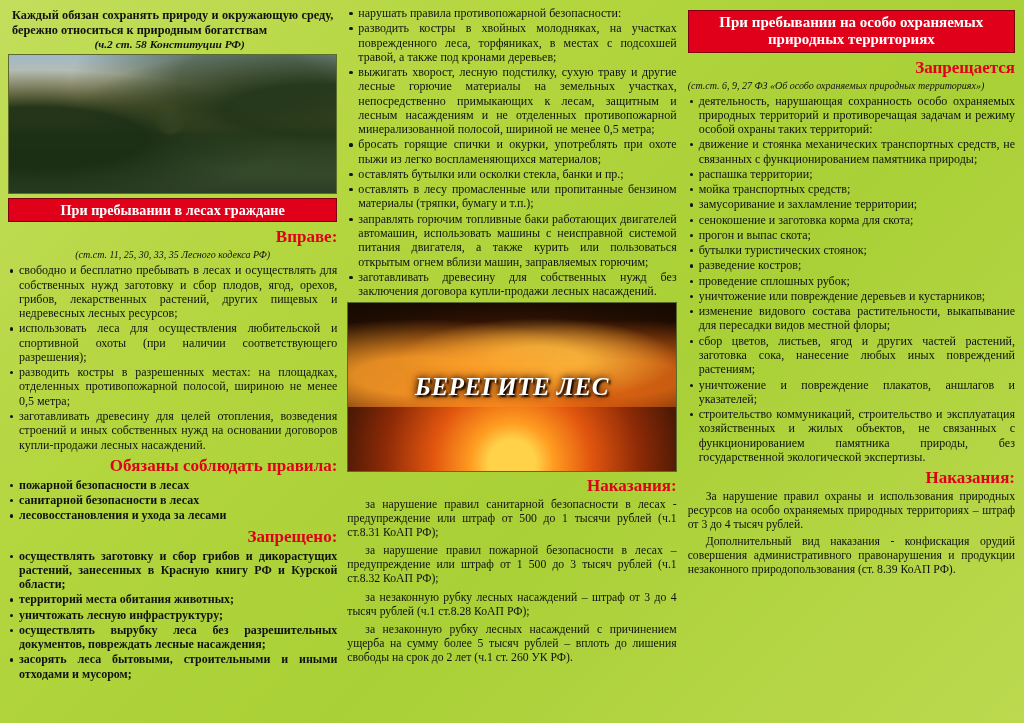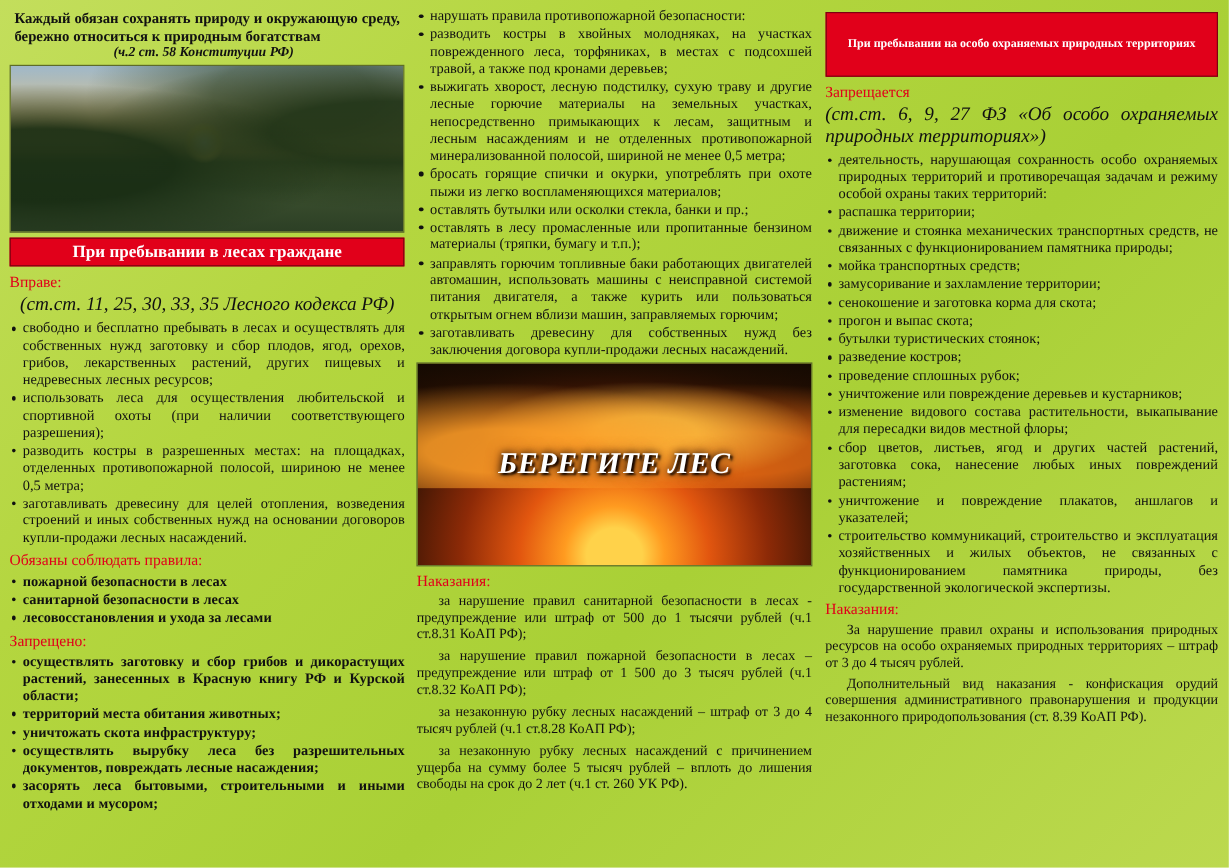"При пребывании на особо охраняемых" .redbar.big { font-size: 10px -> 15px; padding: 20px 6px -> 3px 6px }
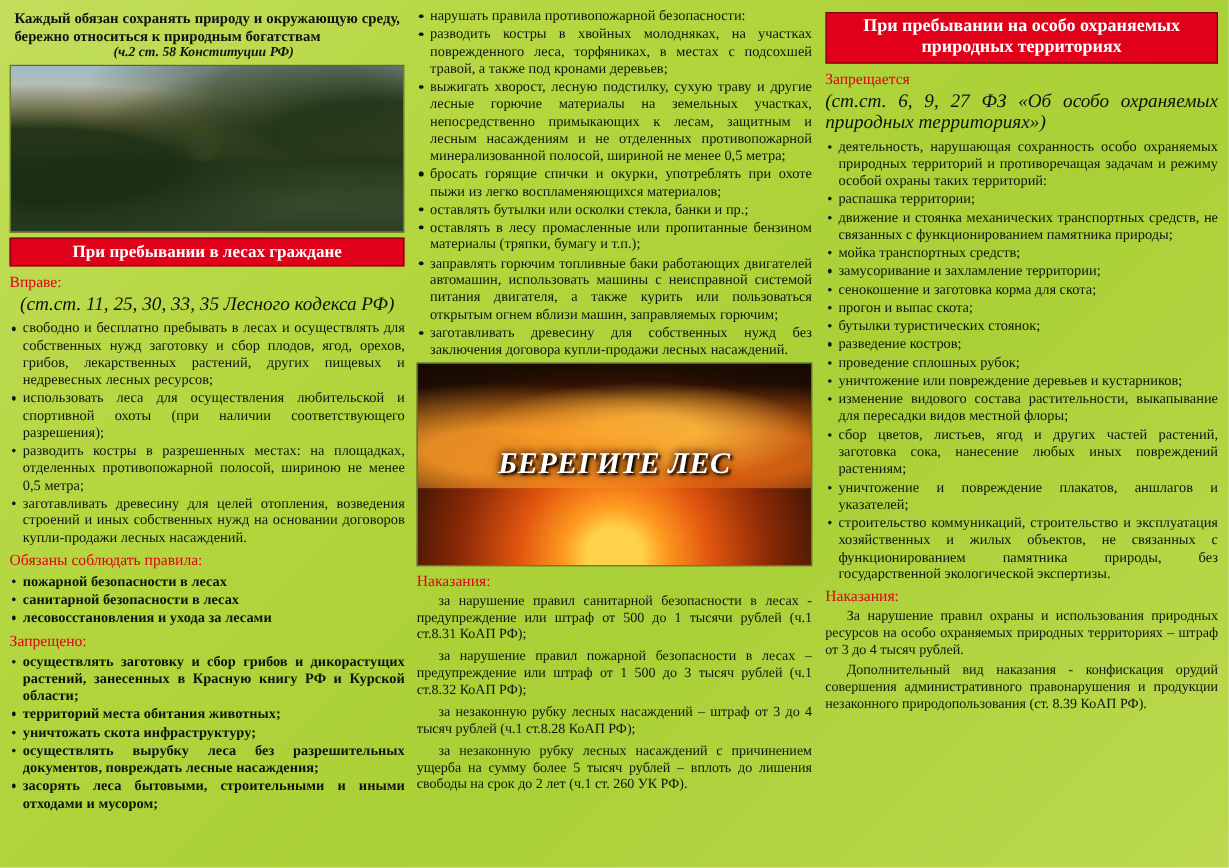"Запрещается" .redhead { font-size: 13px -> 17px; font-weight: normal -> bold; text-align: left -> right }
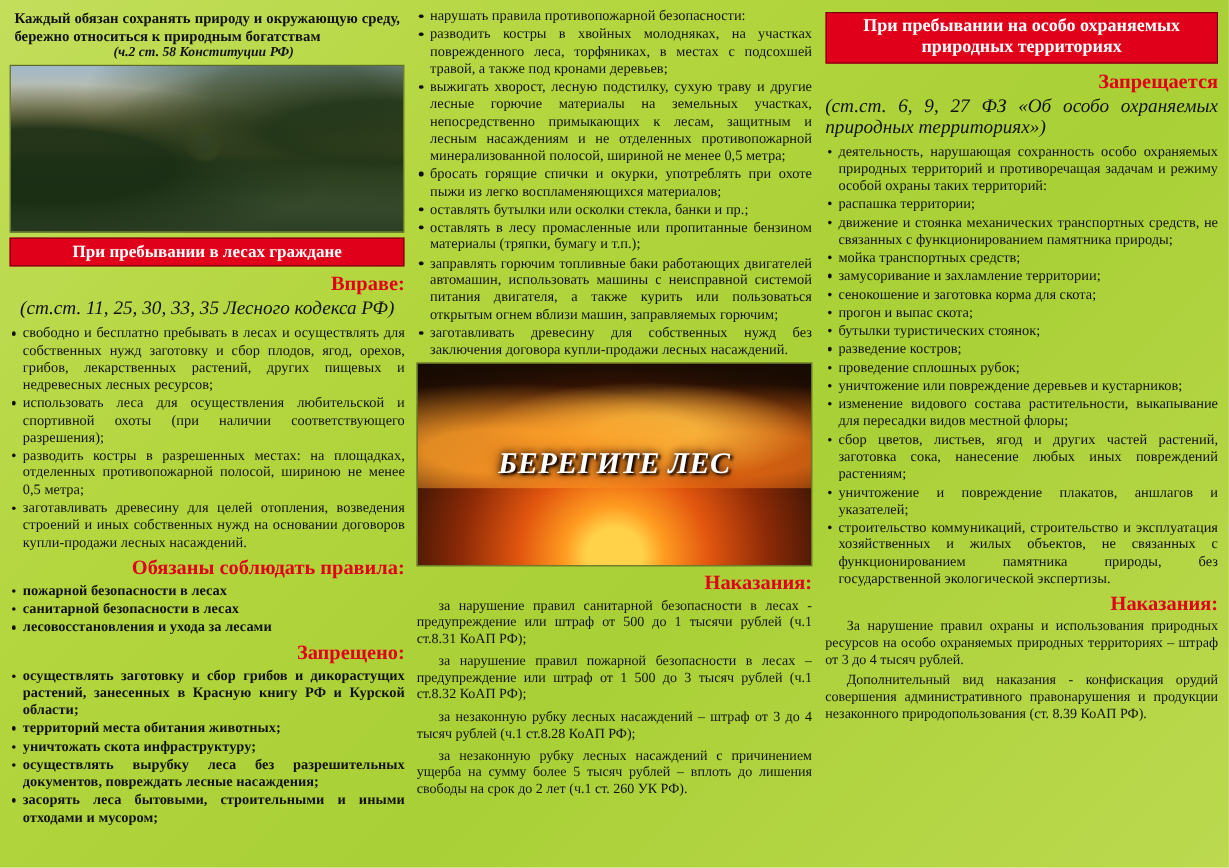"(ст.ст. 6, 9, 27 ФЗ" .lawref { font-size: 16px -> 10px }
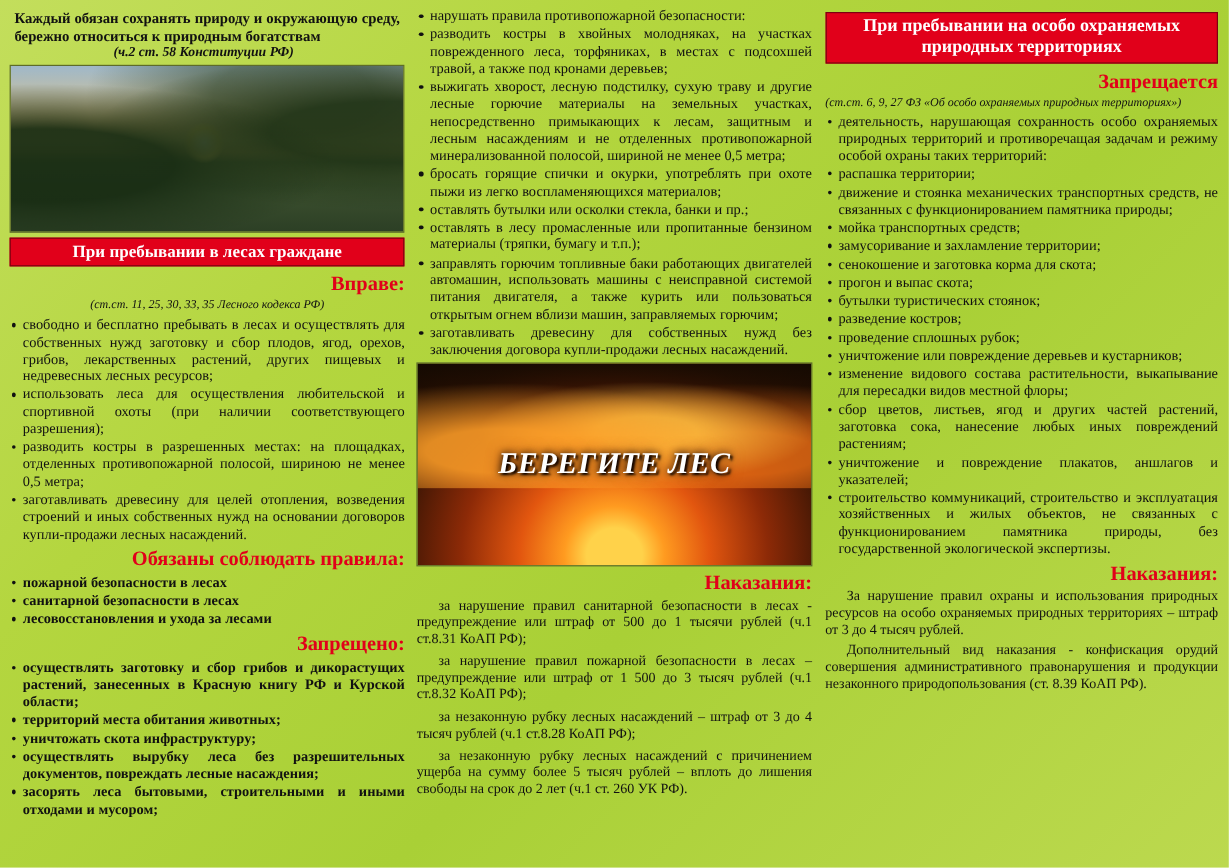"распашка территории;" li { order: before "движение и стоянка механических" -> after "движение и стоянка механических" }
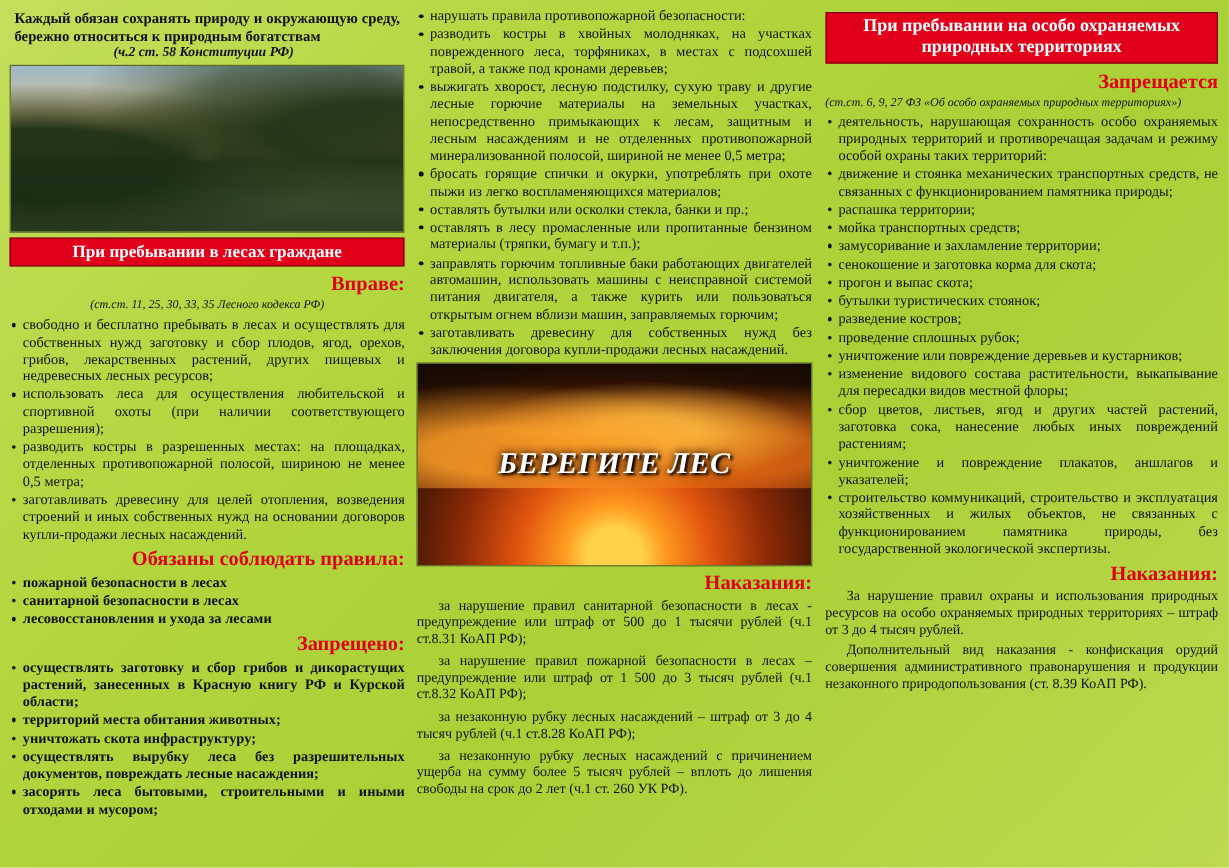"уничтожать скота инфраструктуру;" li { text: скота -> лесную }
